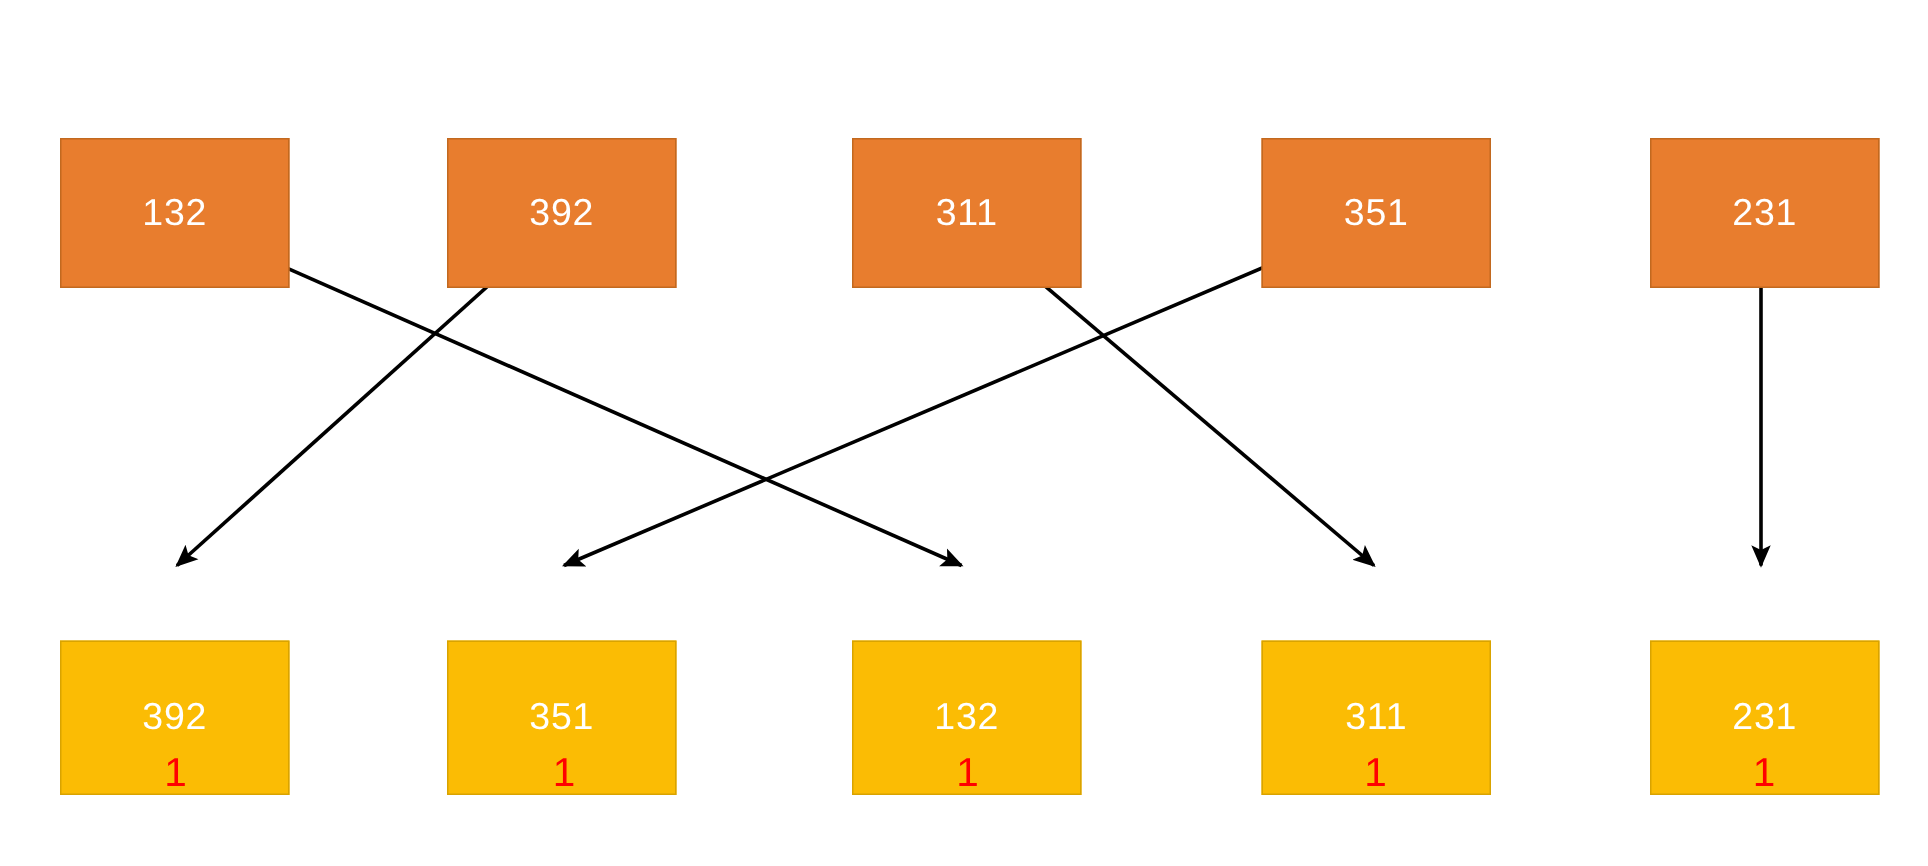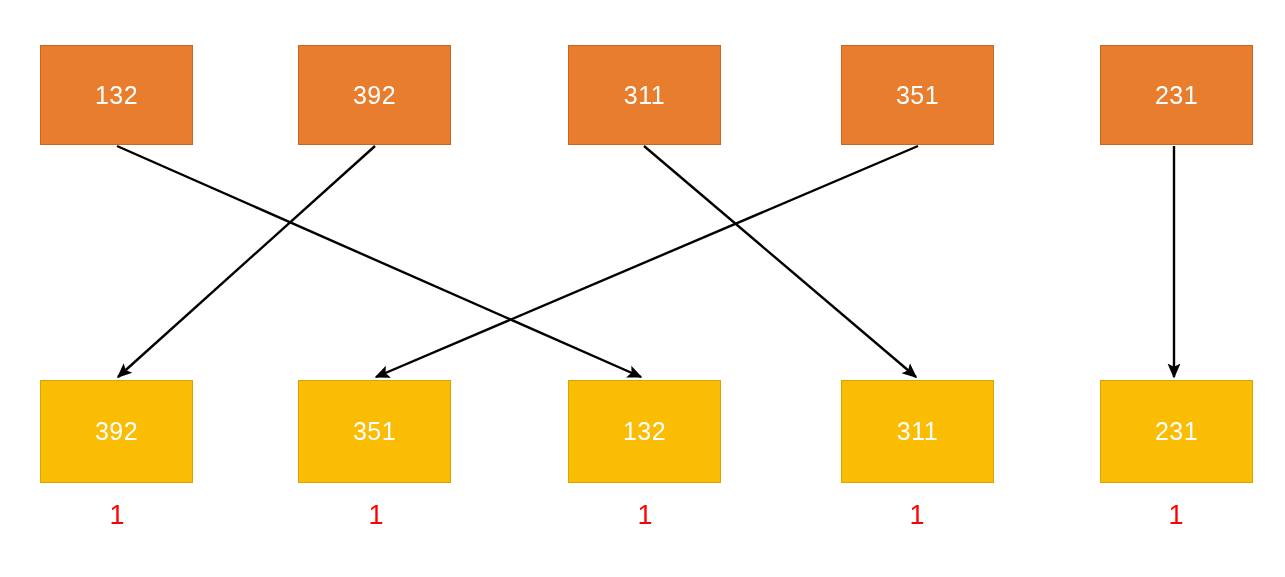"132" .node-box { margin-top: none -> 47px }
